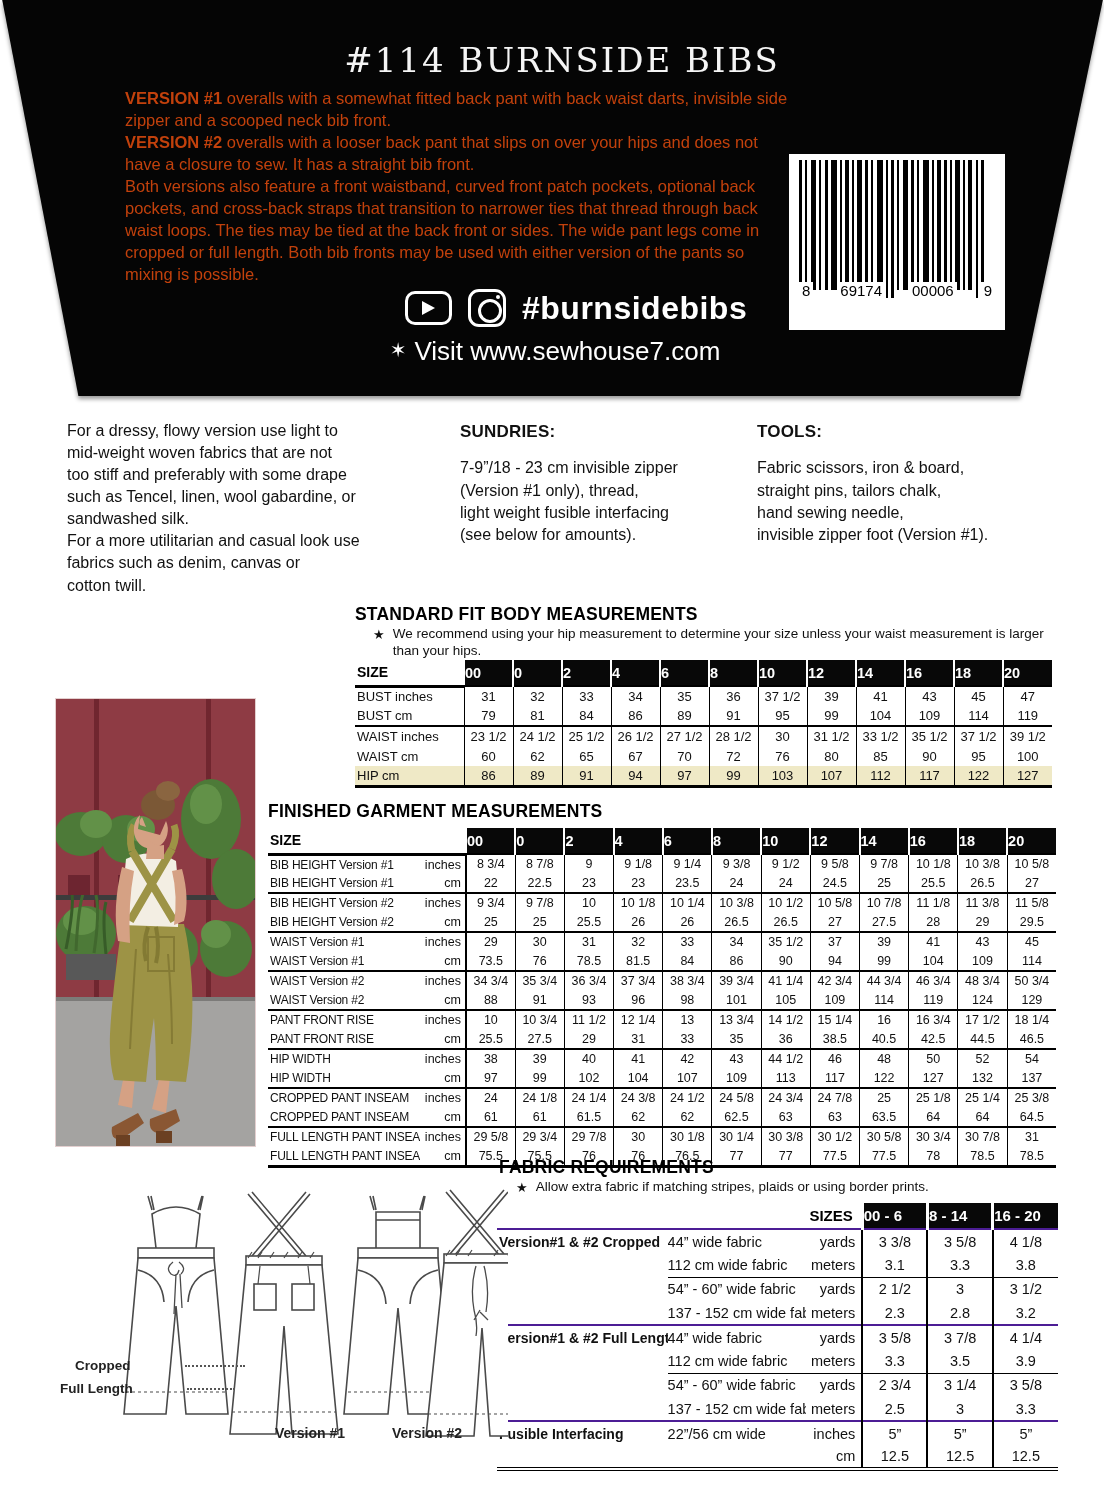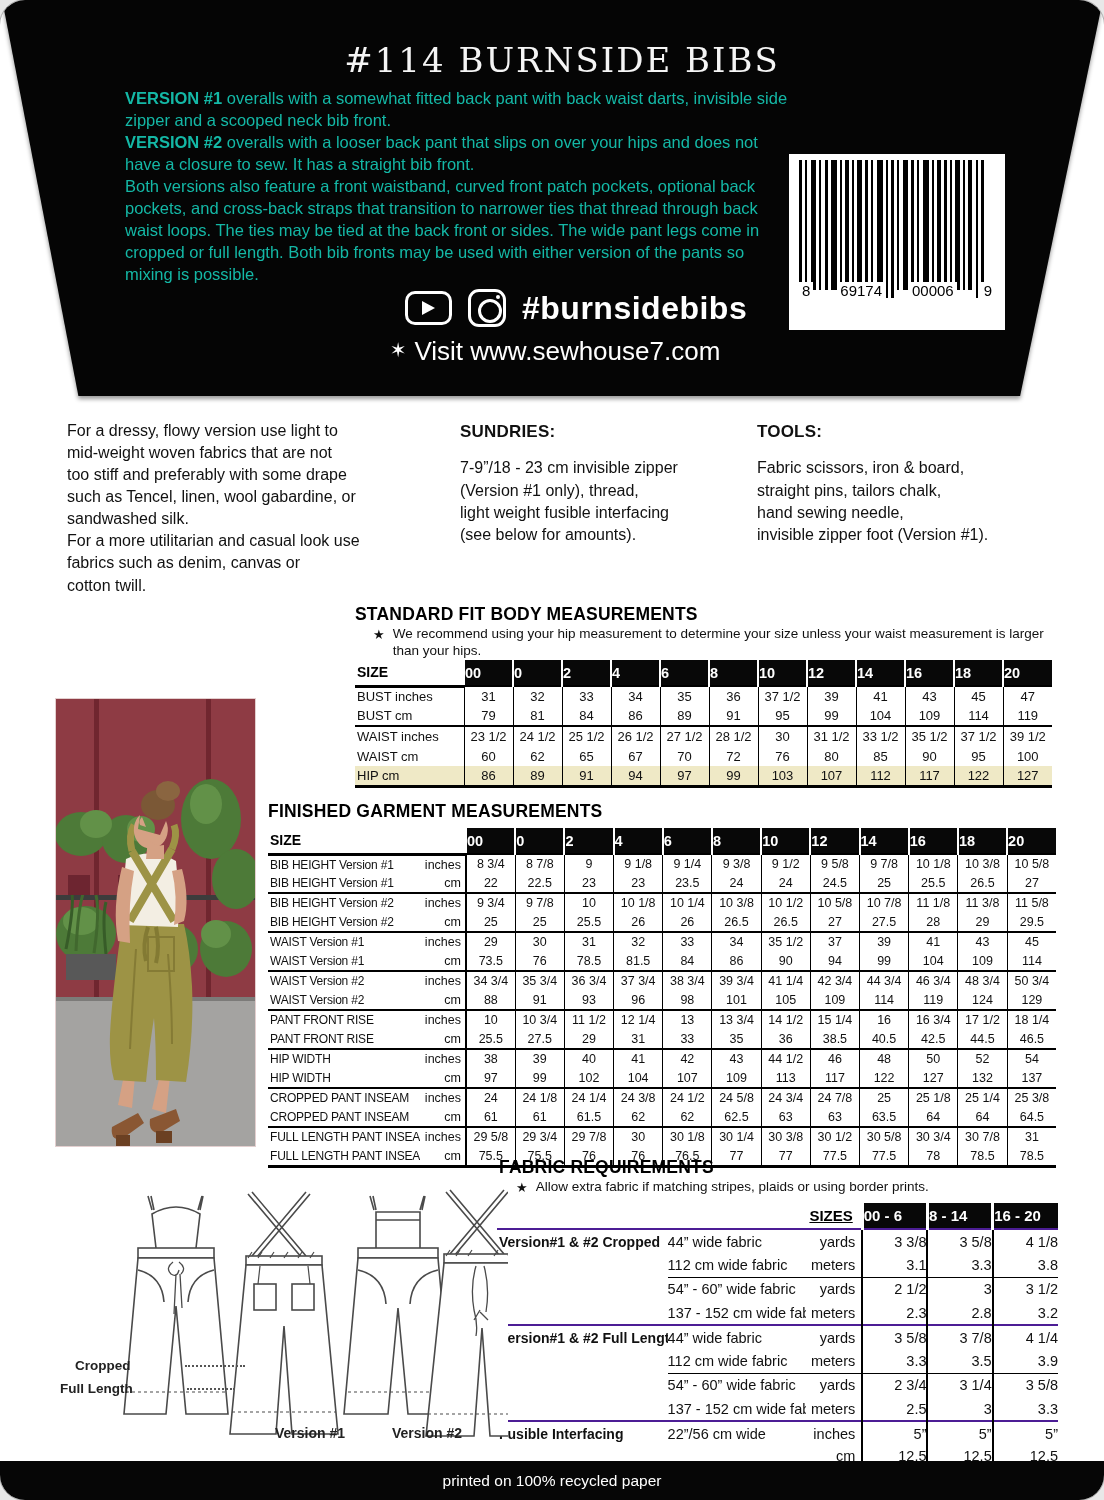"#114 BURNSIDE BIBS" .page { border-radius: 25px -> none }
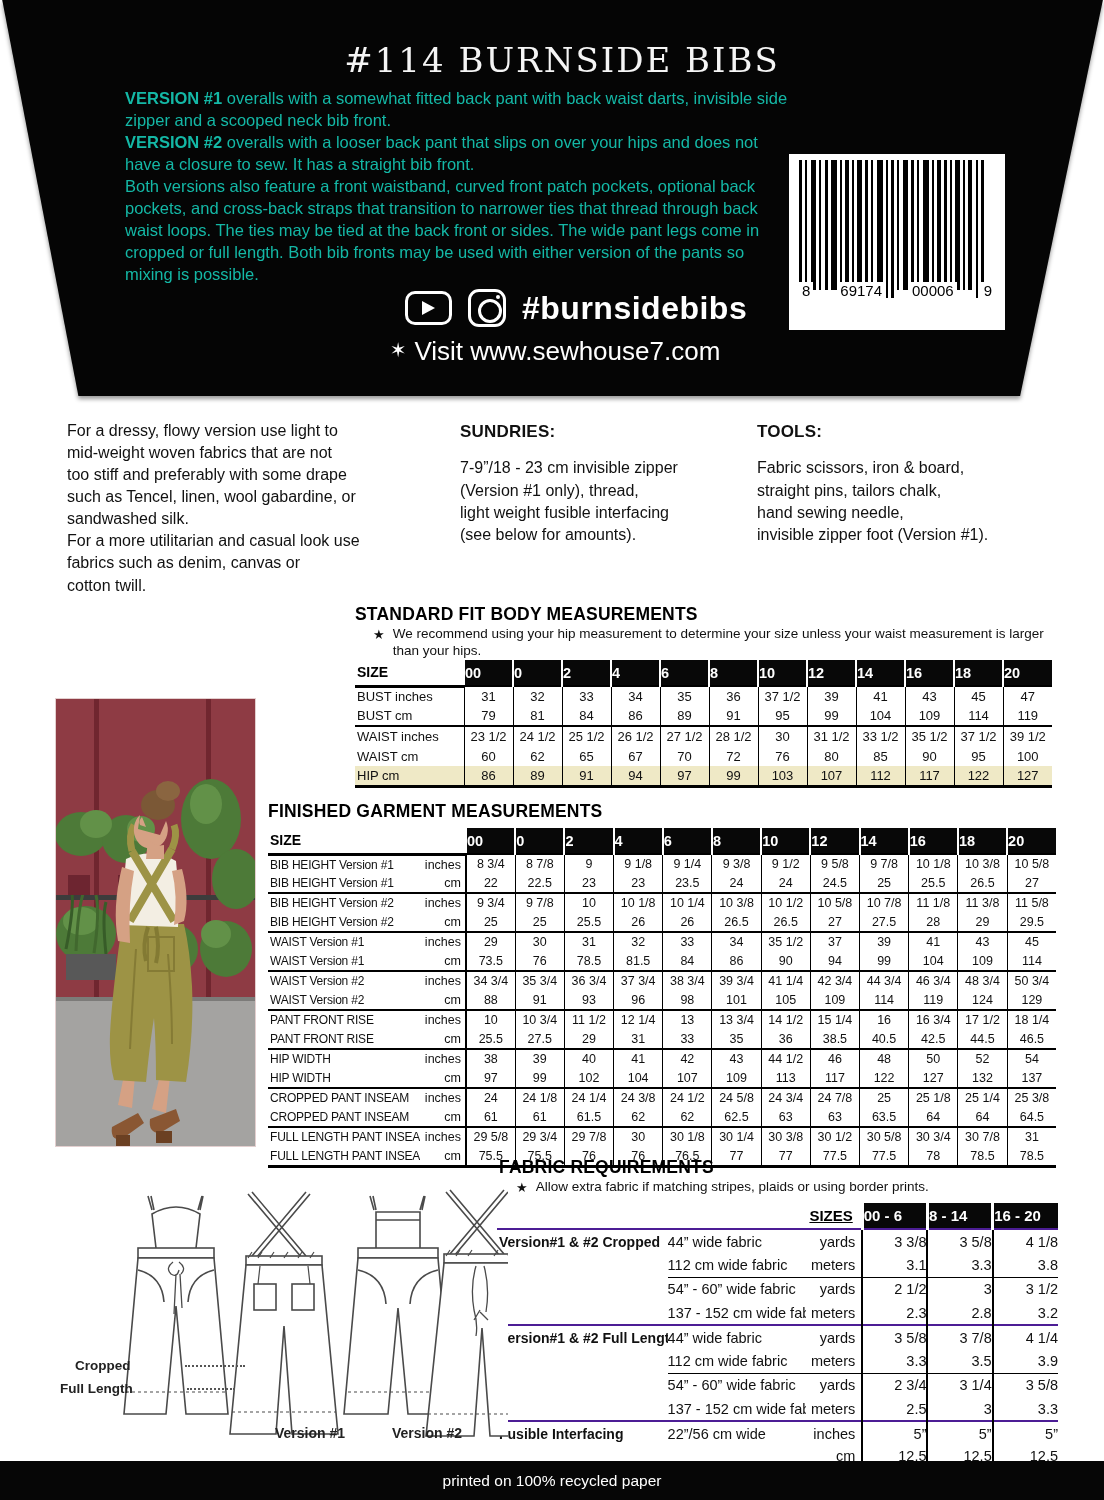"VERSION #1 overalls with a" .hero-desc { color: #14b8a6 -> #c2410c }
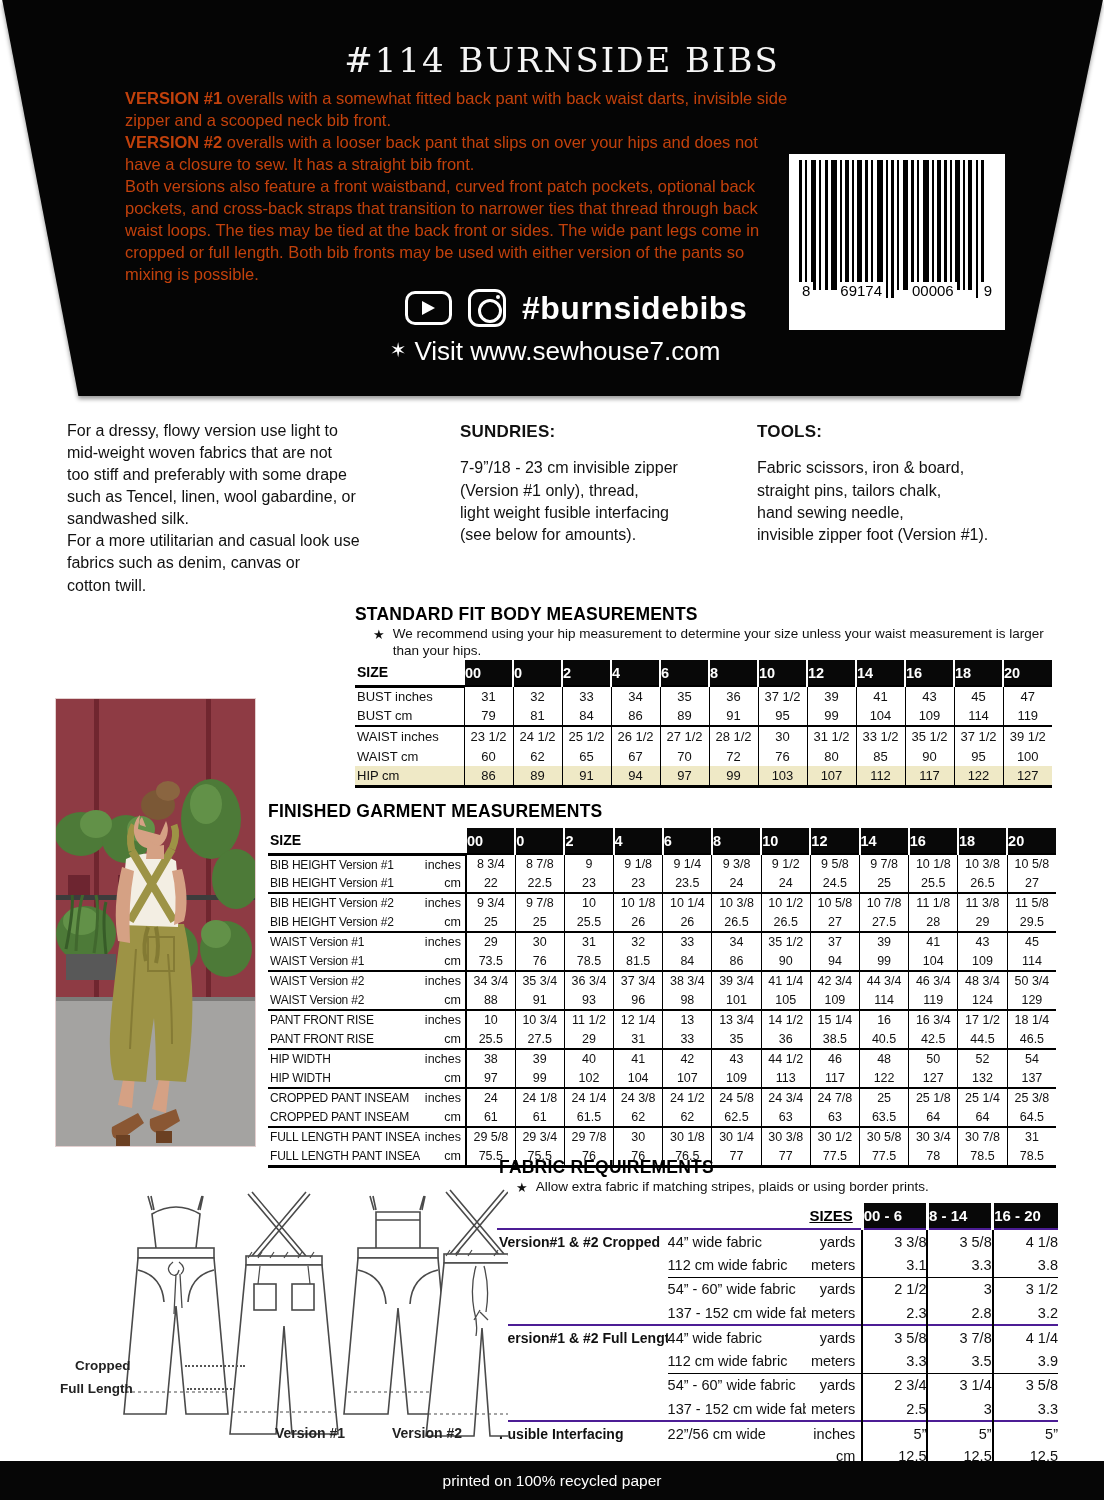"SIZES" .ftable thead th:nth-child(3) { text-decoration: underline -> none }
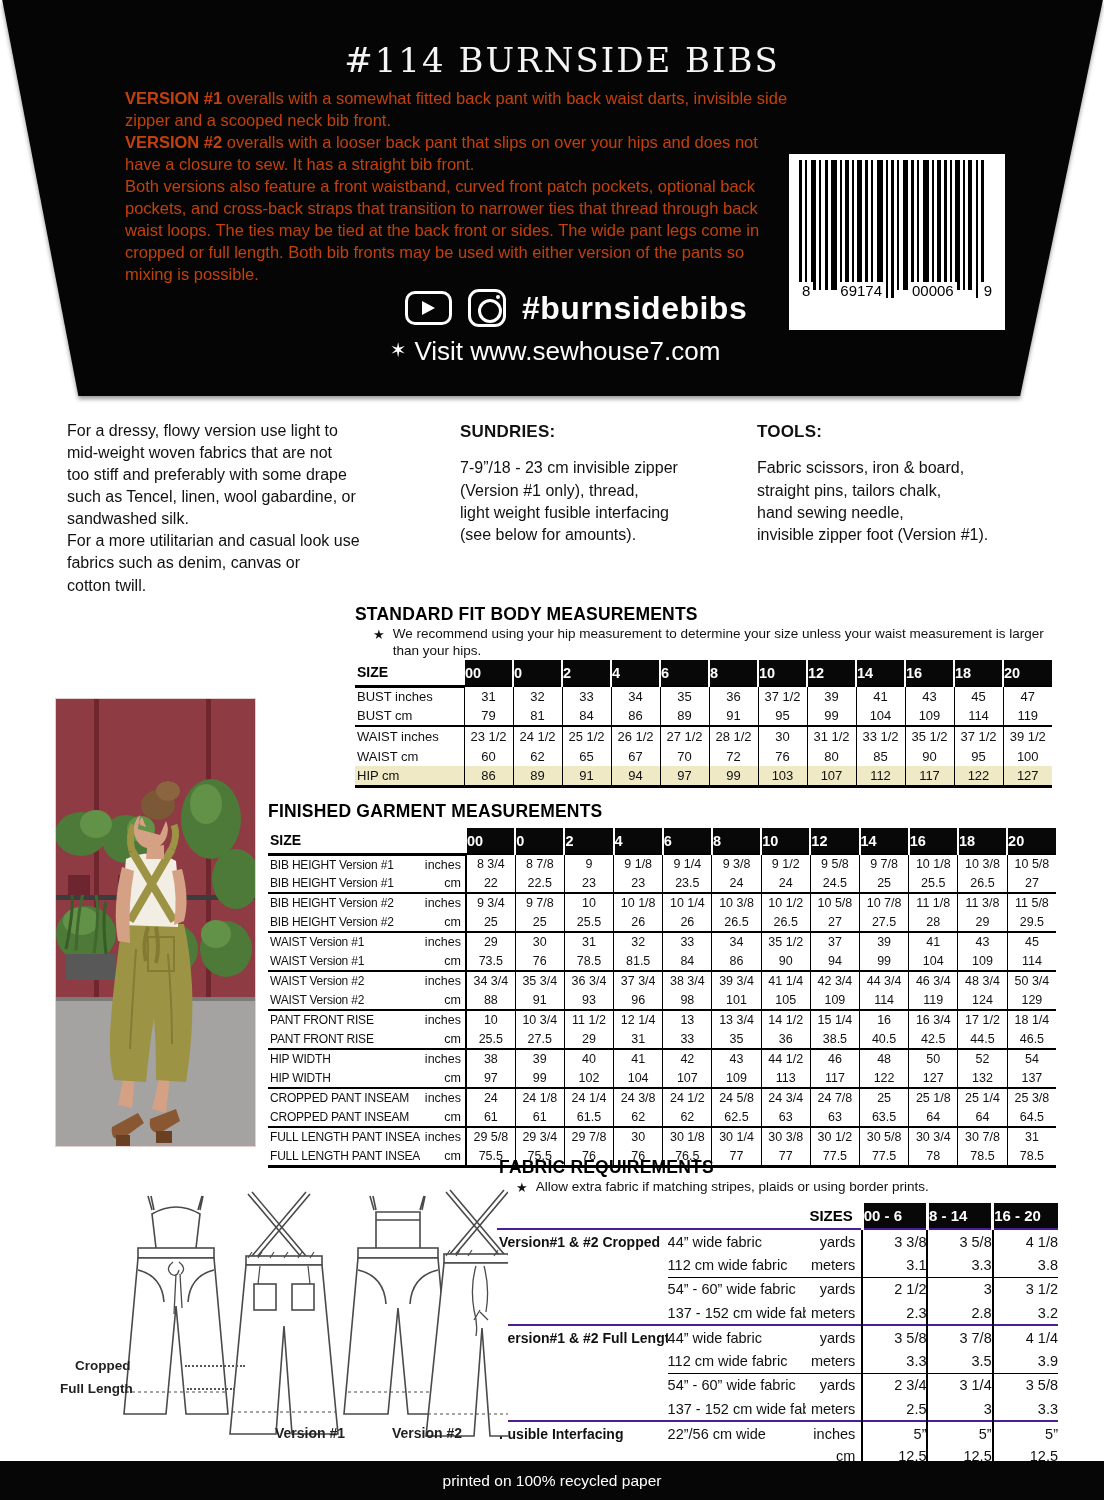"3 3/8" .ftable tbody td:nth-child(n+4) { text-align: right -> none }
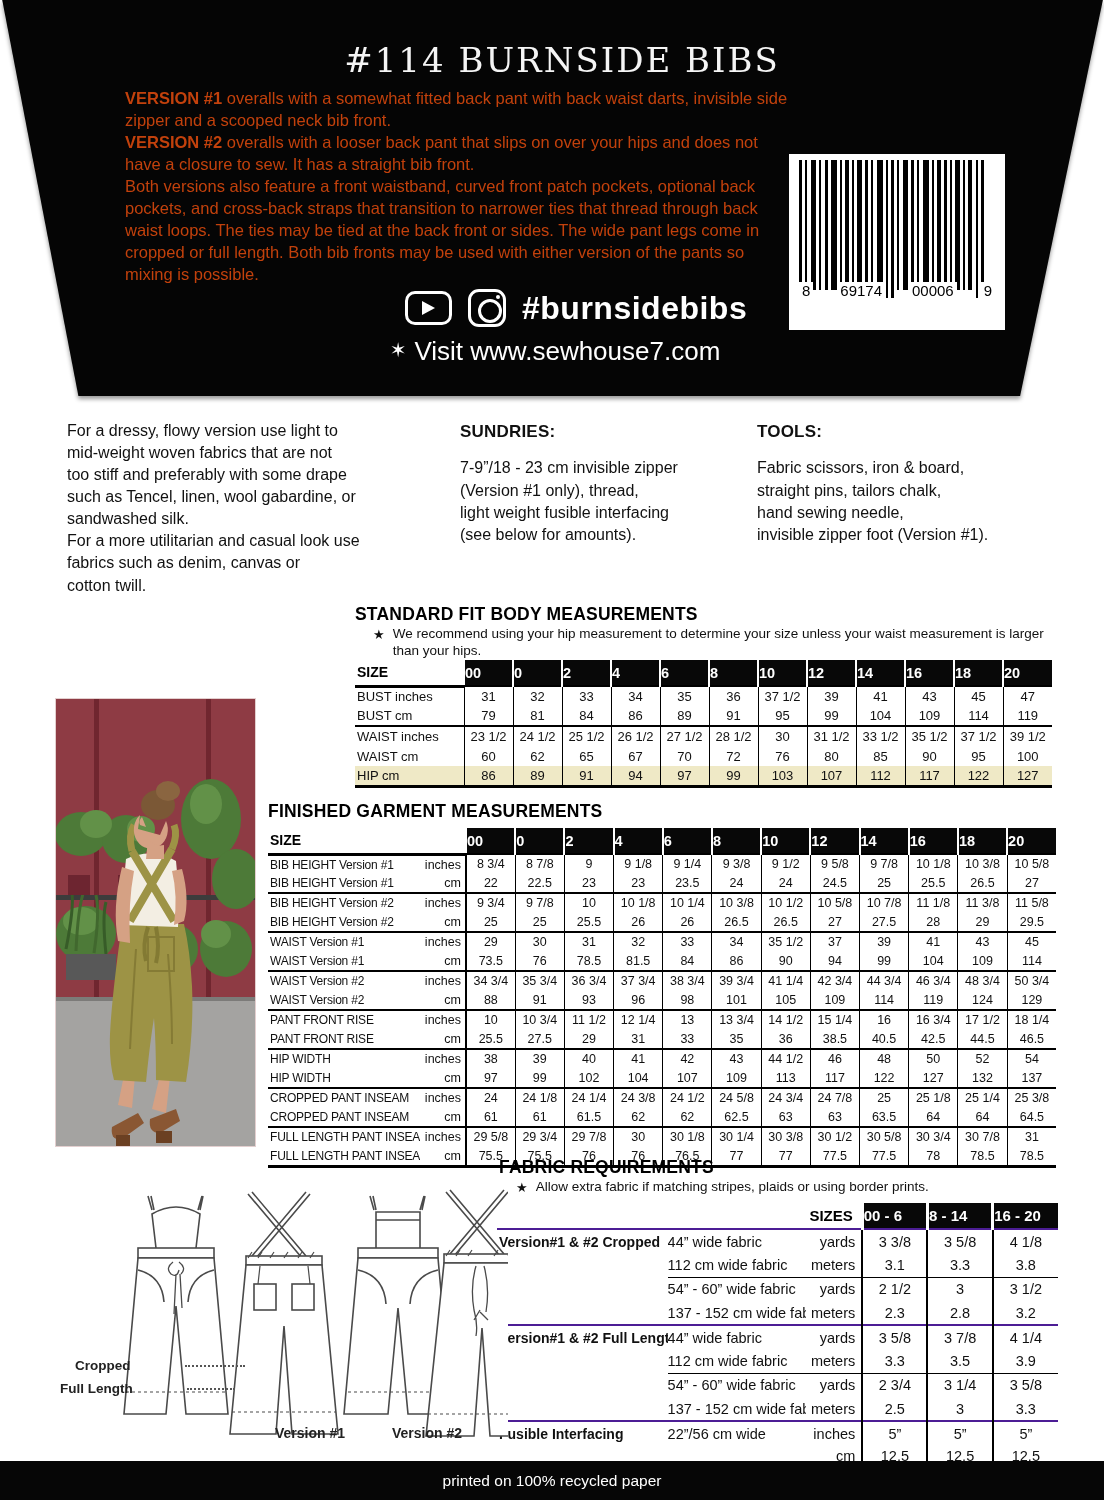"printed on 100% recycled paper" div.footer { html: <div> <span>printed on 100% recycled paper</span> </div> -> none }
